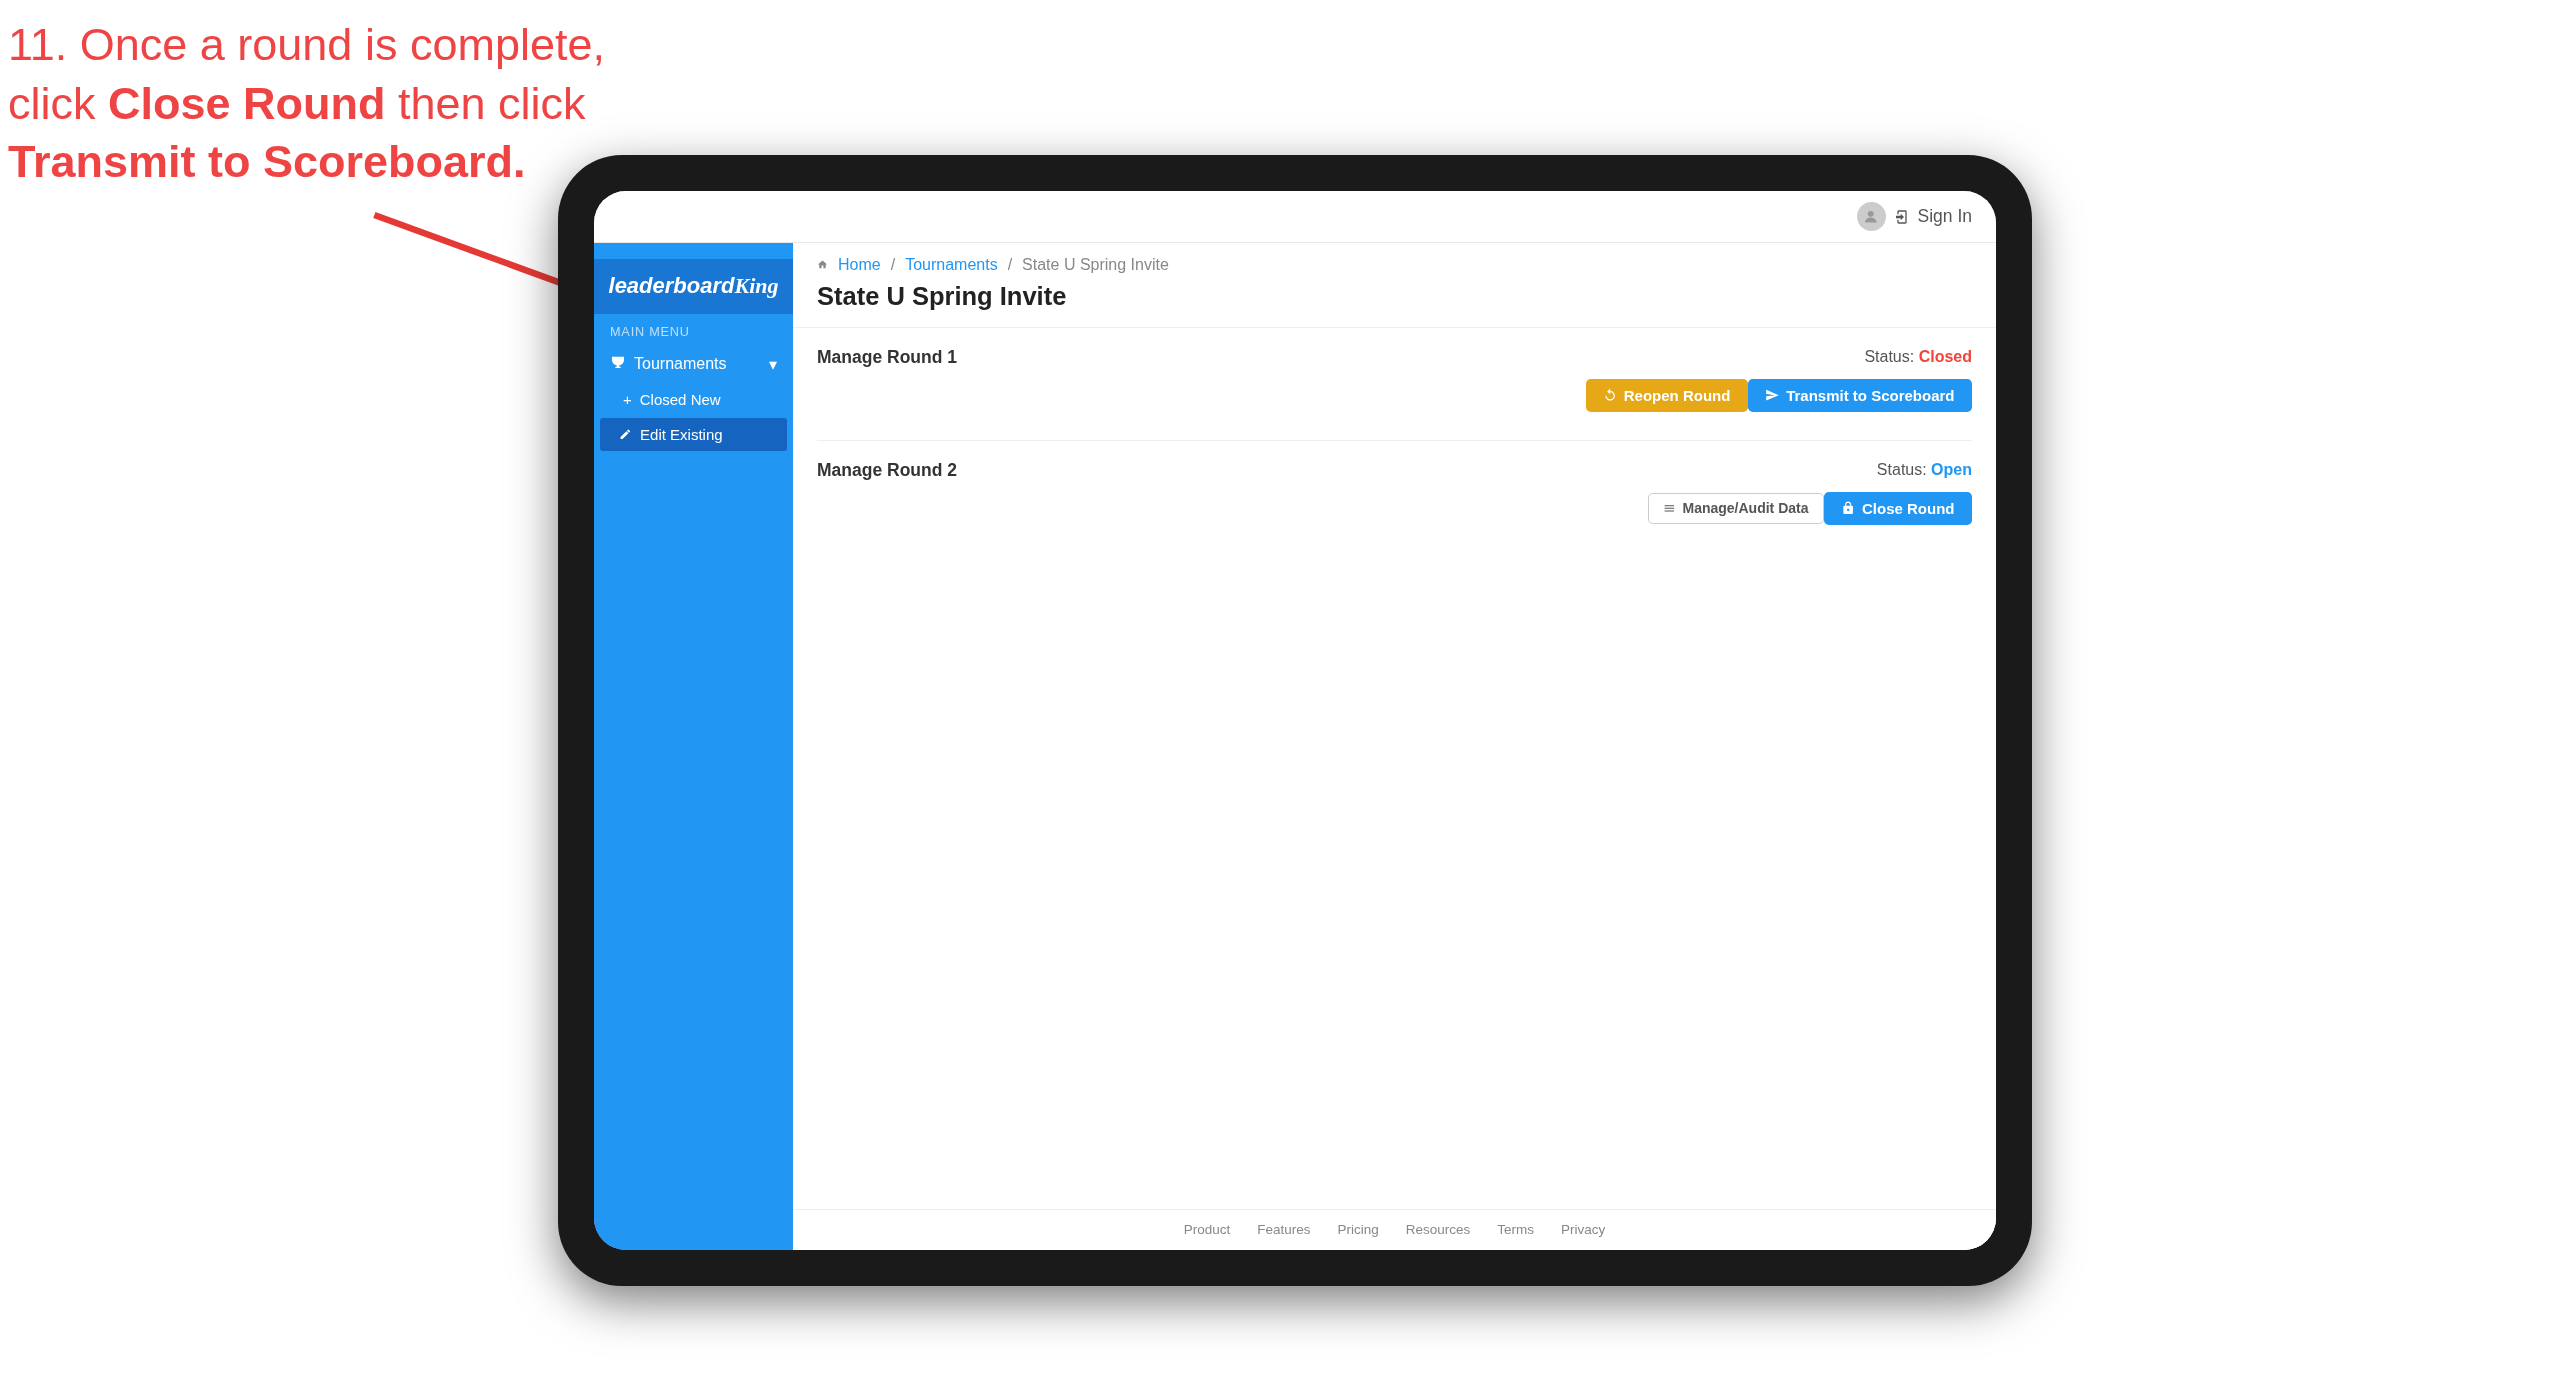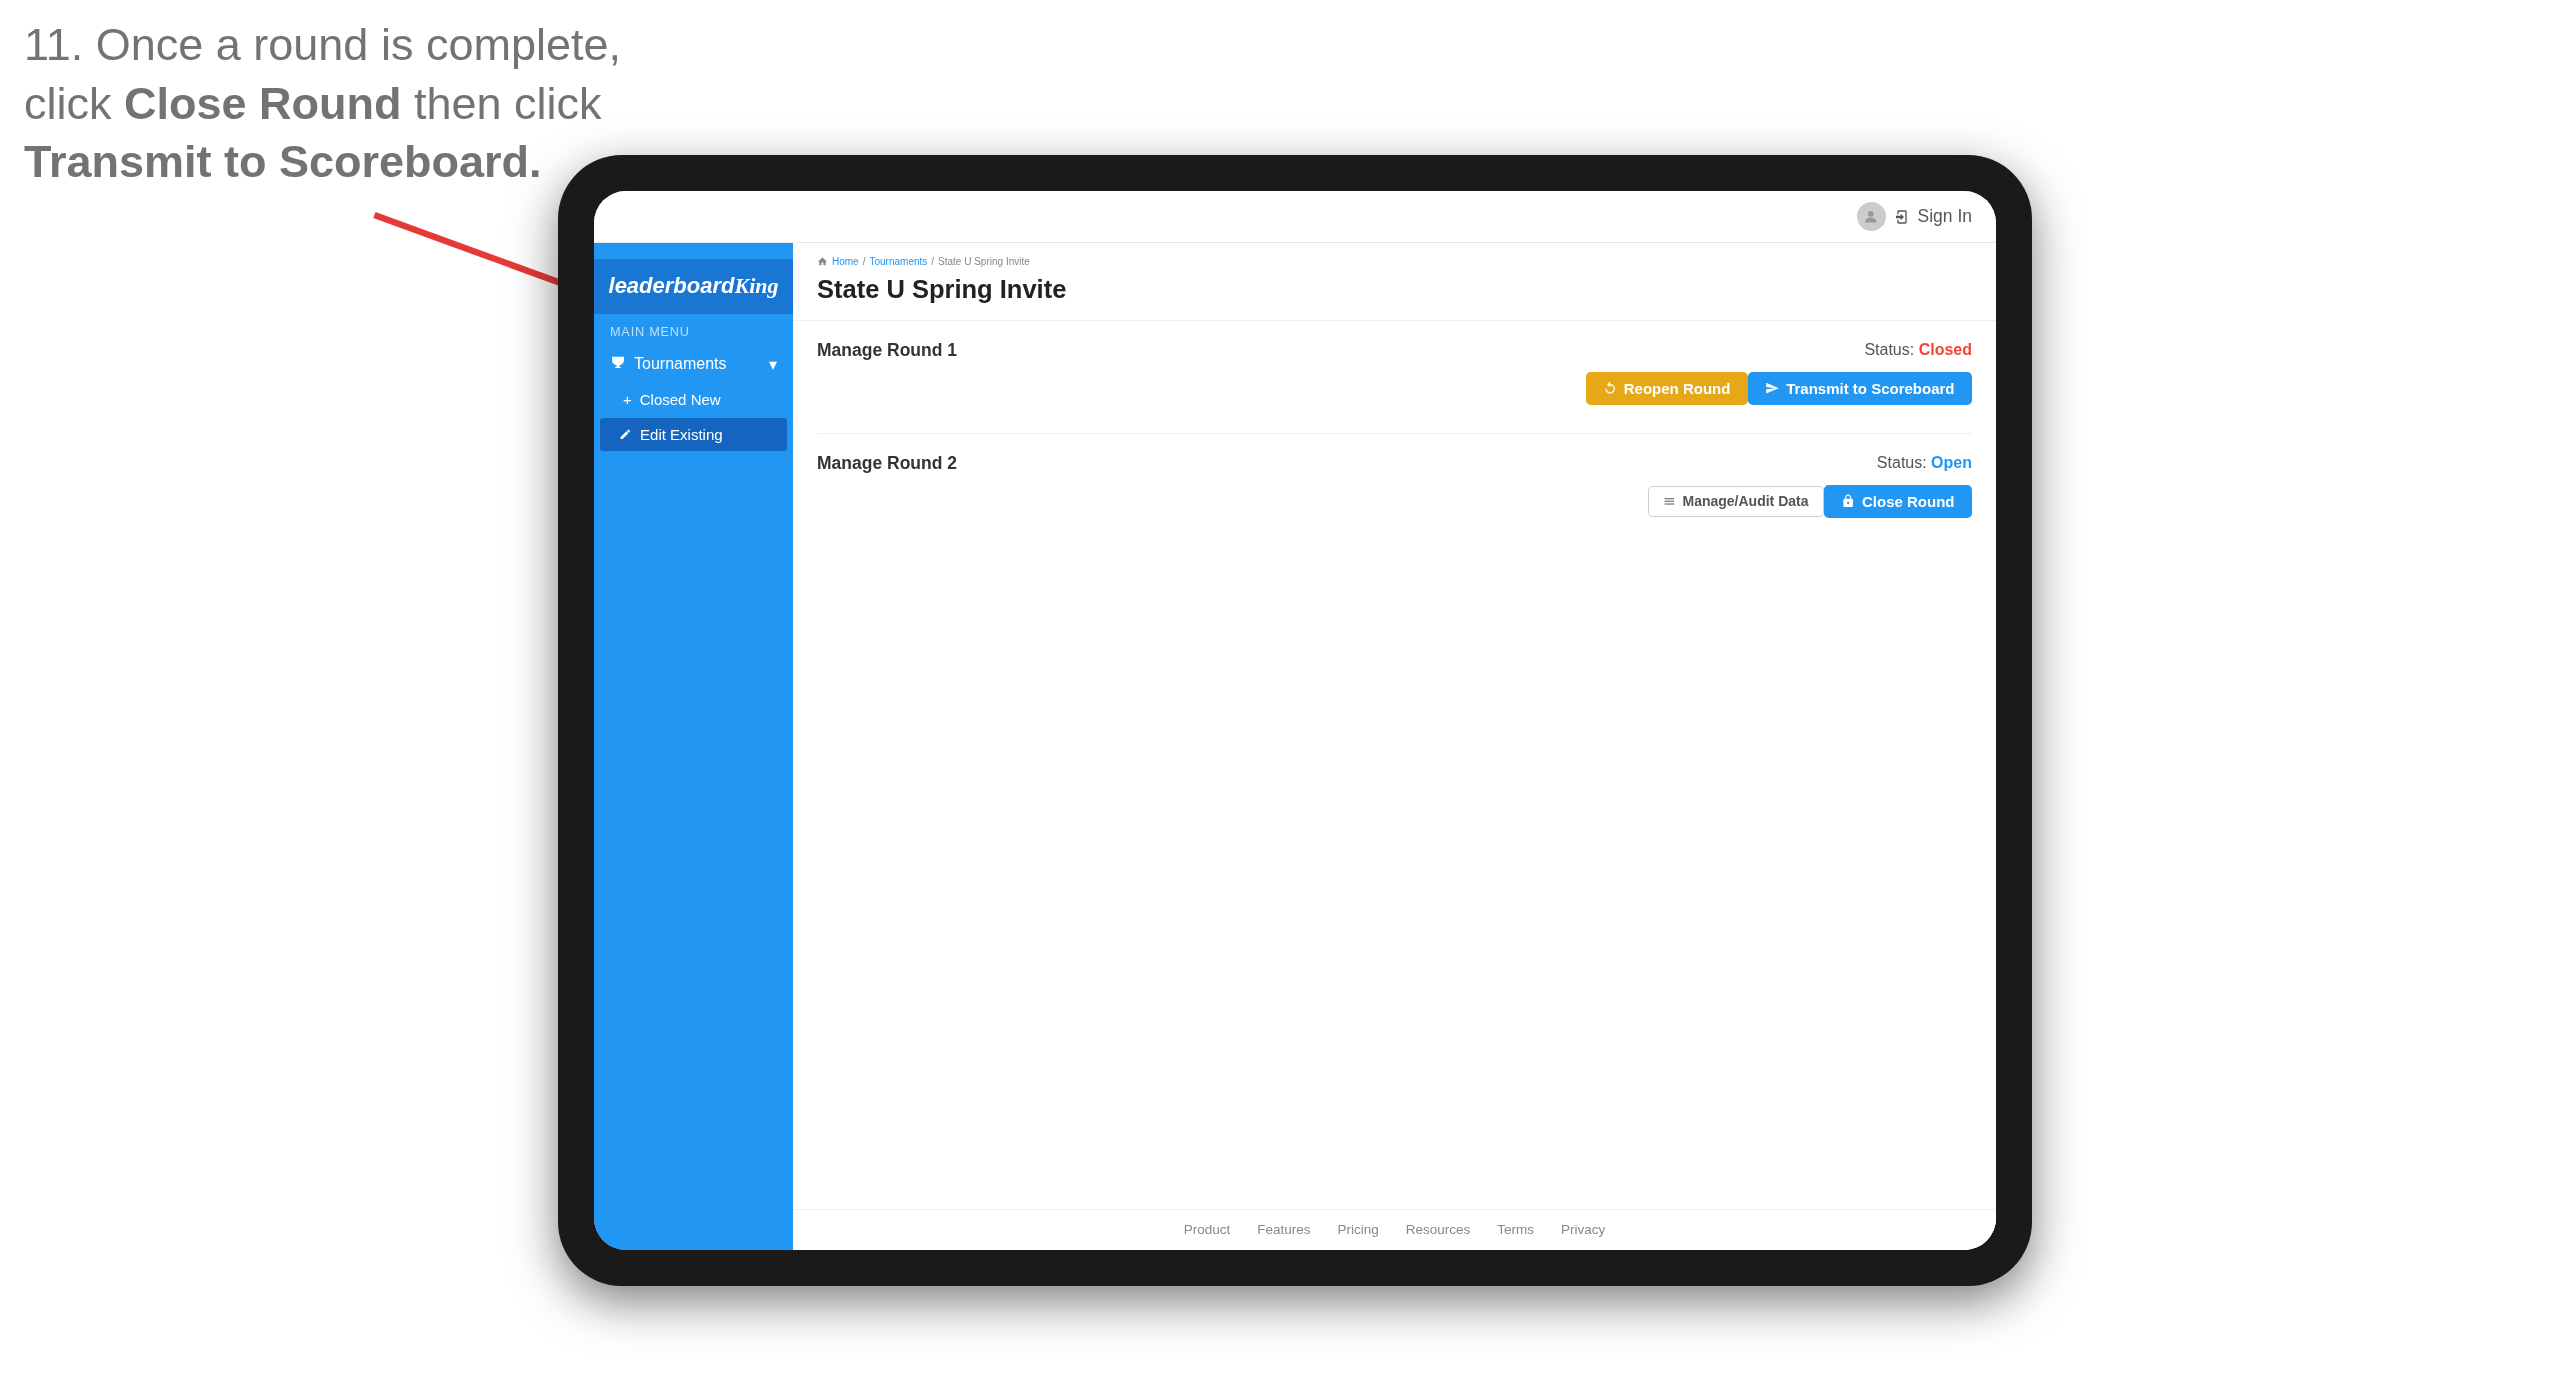"11. Once a round is" .instruction { color: #737373 -> #ef4444; left: 24px -> 8px }
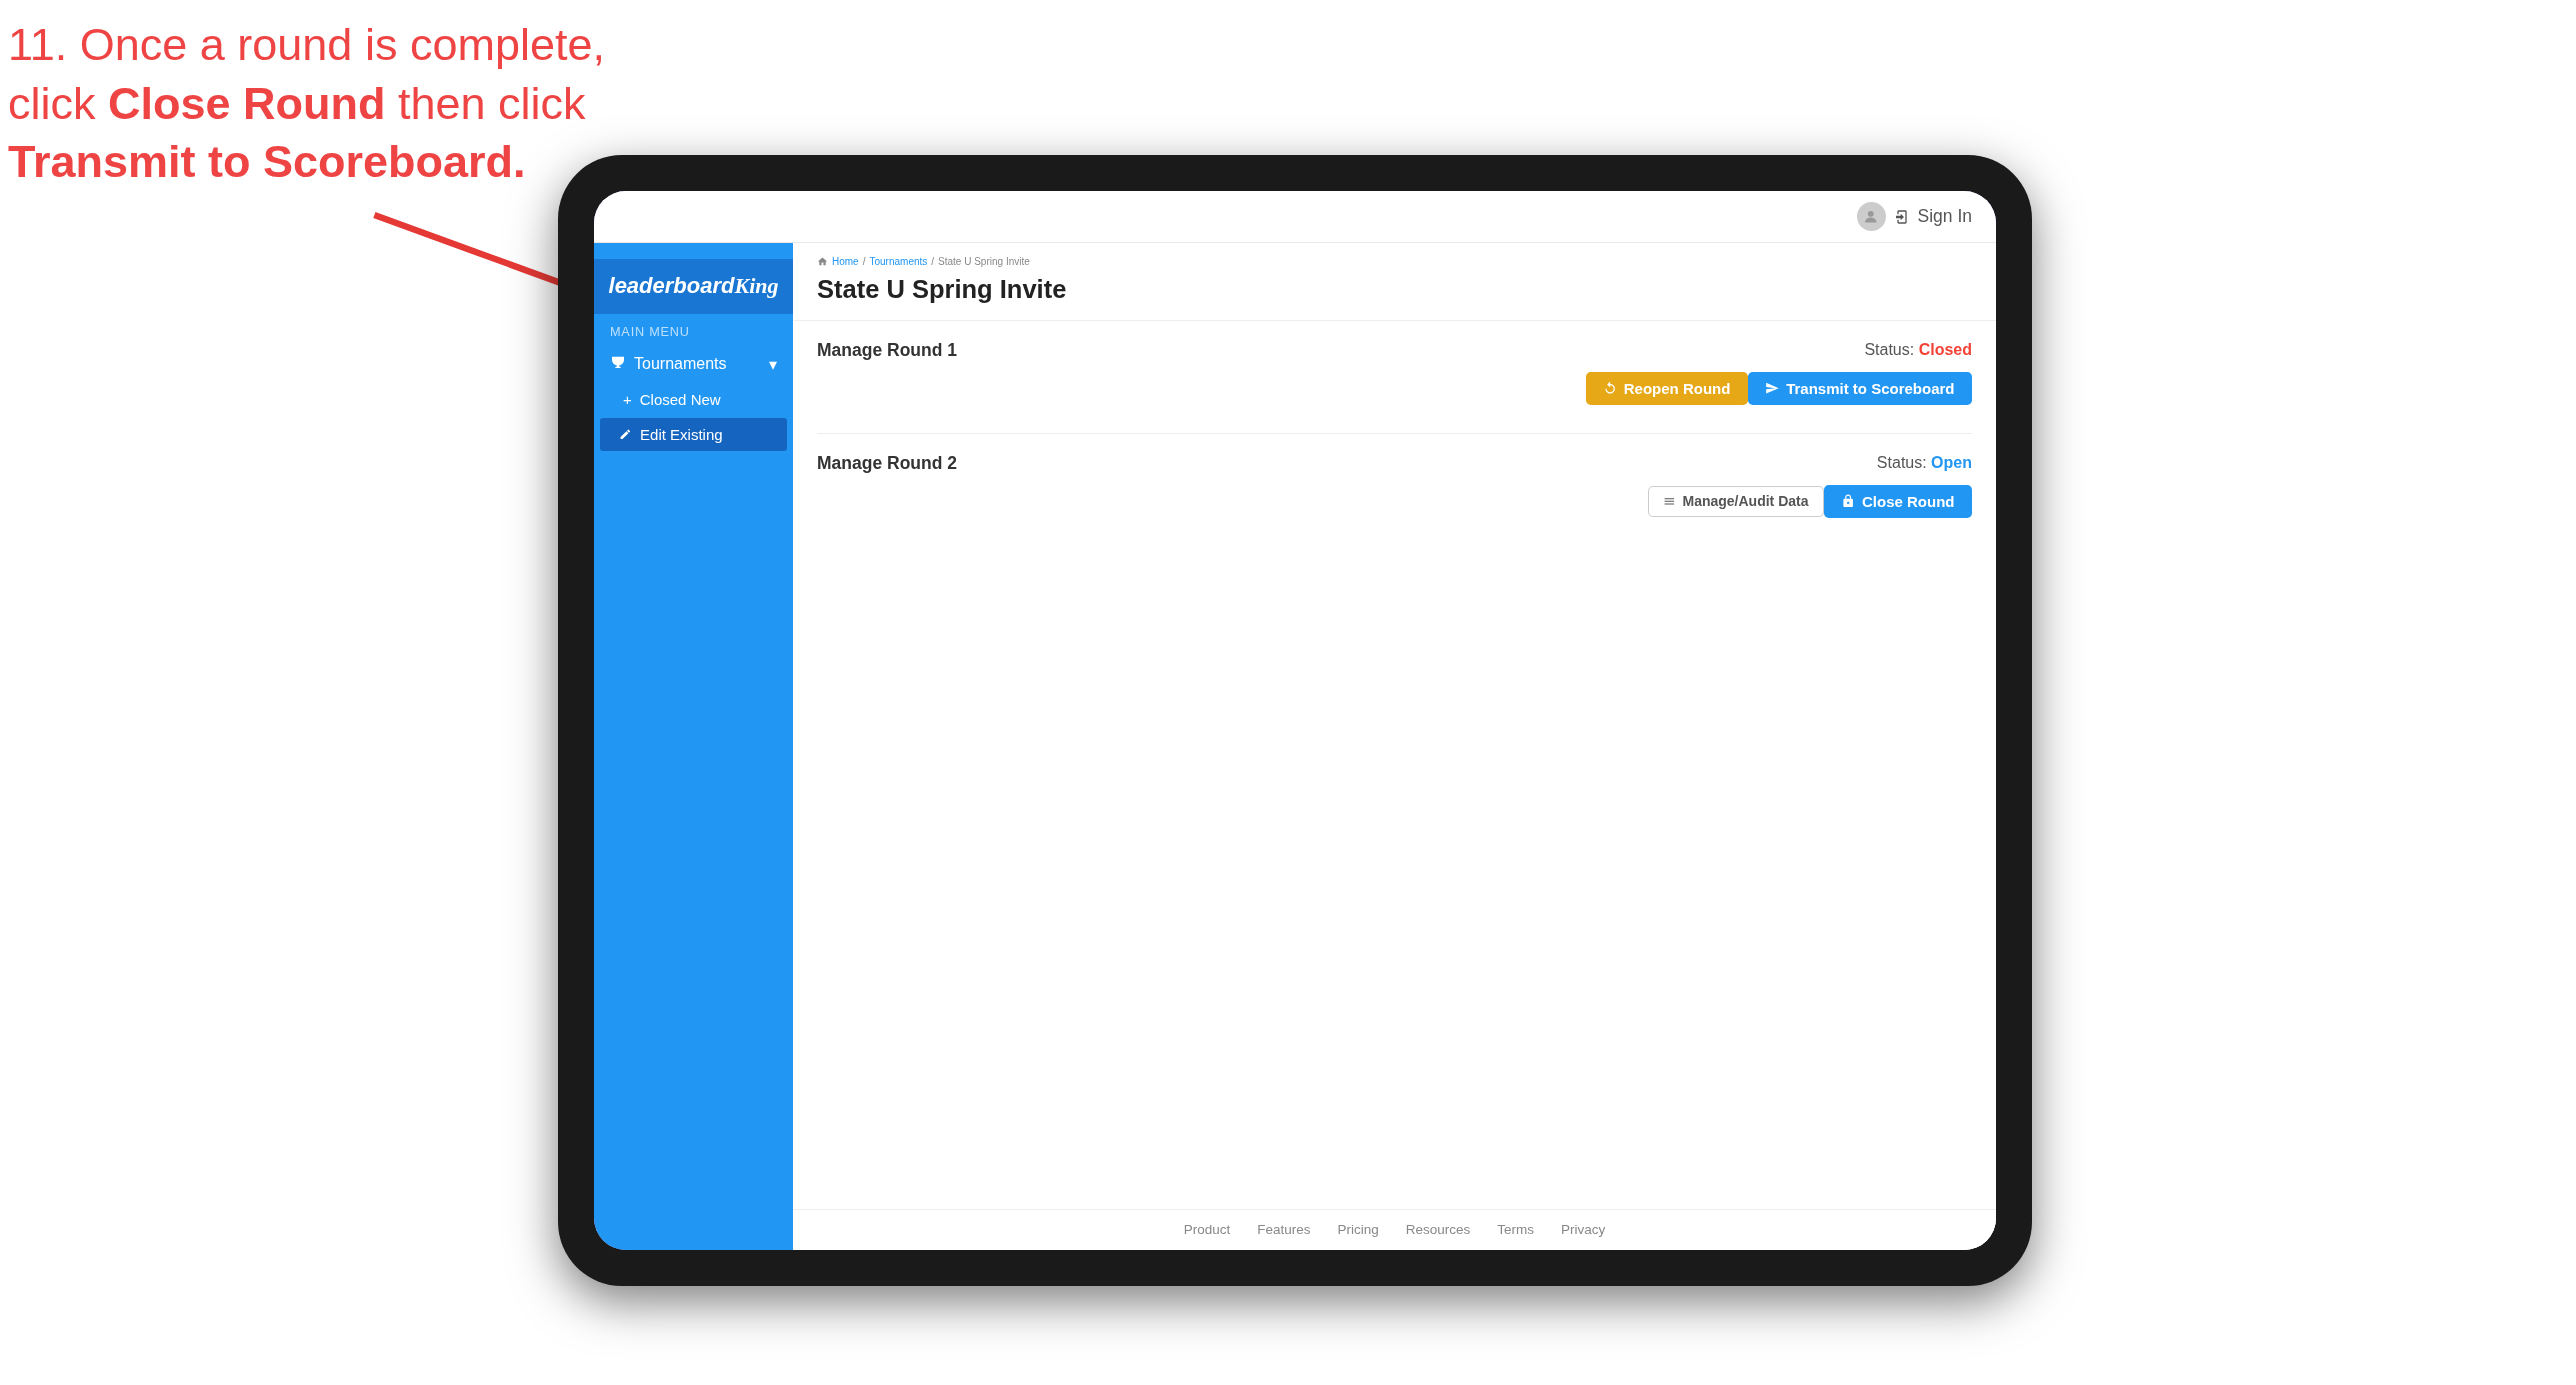"Home" .breadcrumb { font-size: 10px -> 16px; gap: 4px -> 10px }
